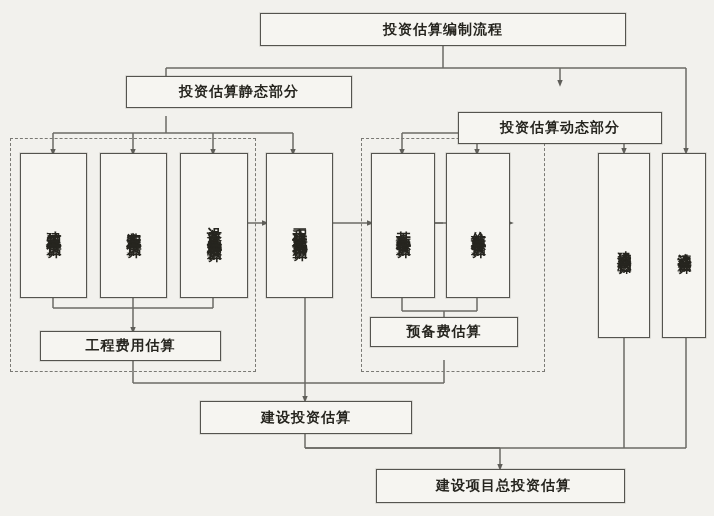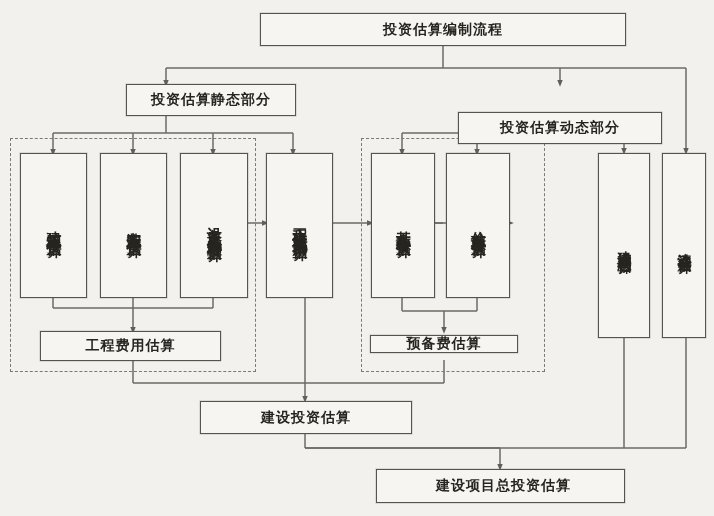"投资估算静态部分" div.node { top: 84px -> 76px; width: 170px -> 226px }
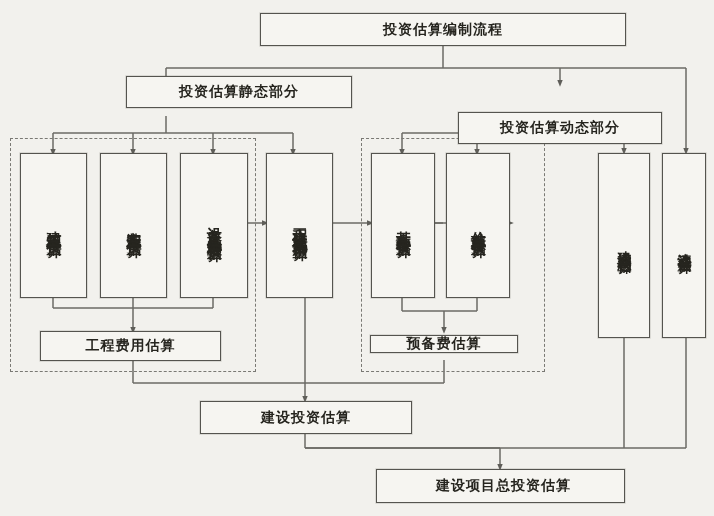"预备费估算" div.node { height: 18px -> 30px; top: 335px -> 317px }
